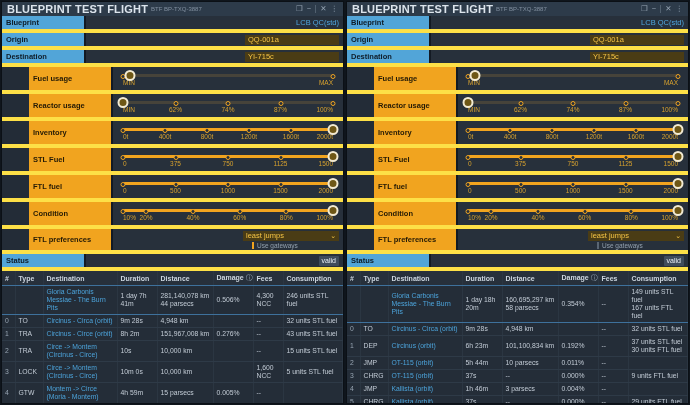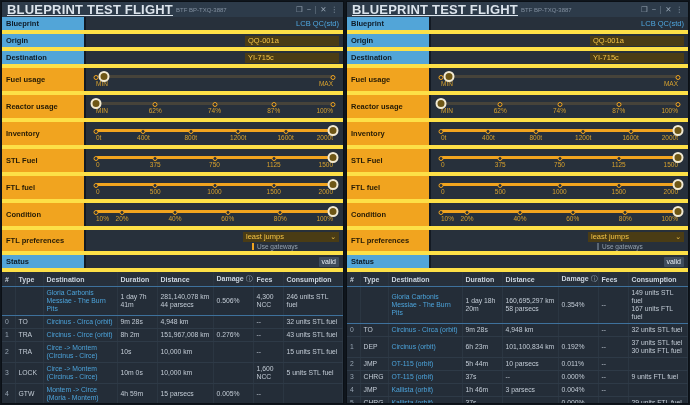"BLUEPRINT TEST FLIGHT" .tb-title { font-size: 13px -> 11px; text-decoration: underline -> none }
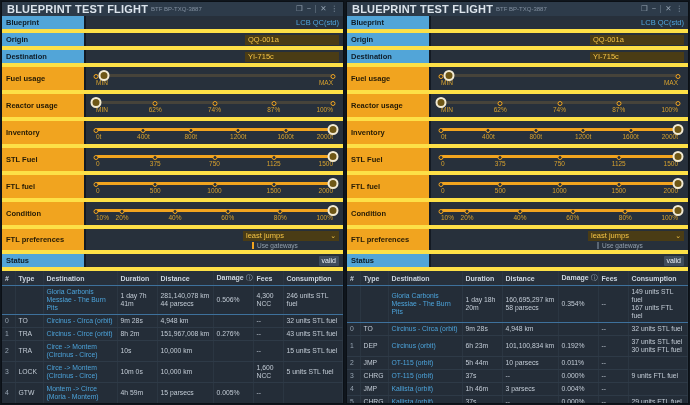"Fuel usage" .orange { margin-left: none -> 27px }
